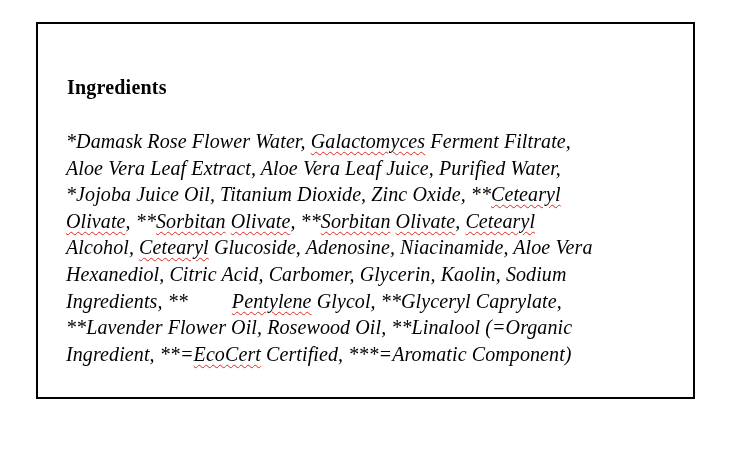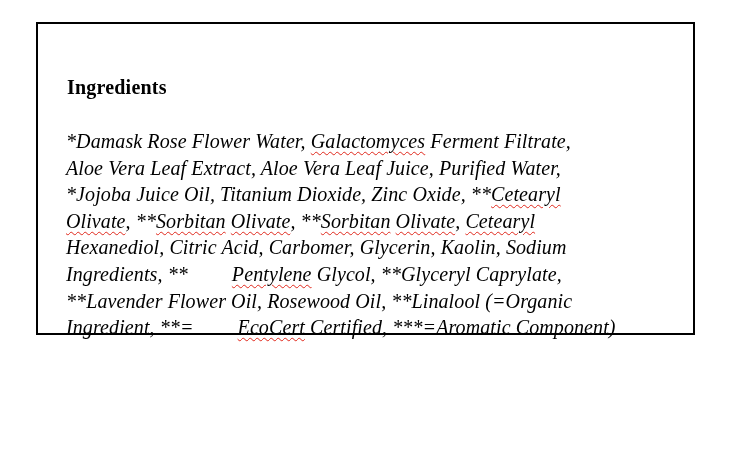"Ingredients" .doc-frame { height: 313px -> 377px }
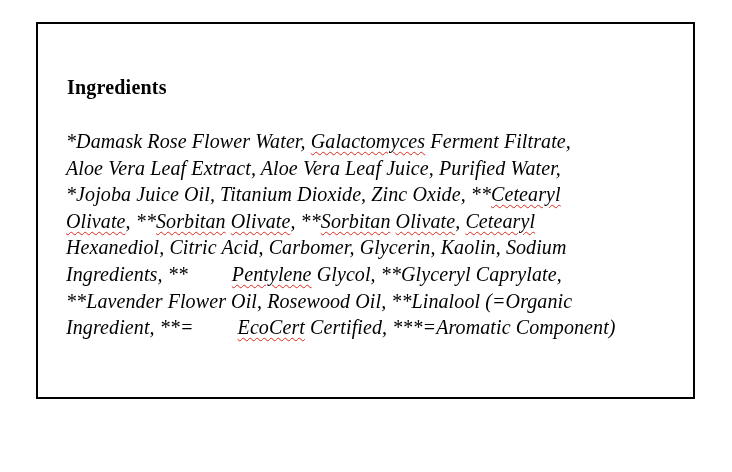"Alcohol, Cetearyl Glucoside, Adenosine," div.line { html: none -> <div><span>Alcohol, </span><span>Cetearyl</span><span> Glucoside, Adenosine, Niacinamide, Aloe Vera</span></div> }
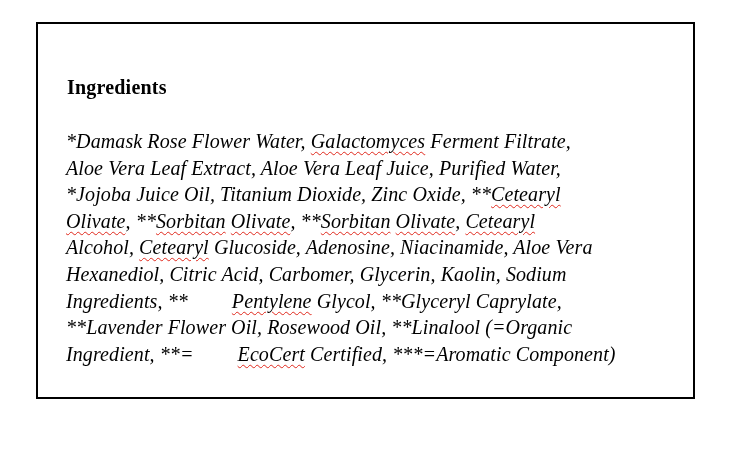"EcoCert" span.misspelled { margin-left: 44px -> none }
